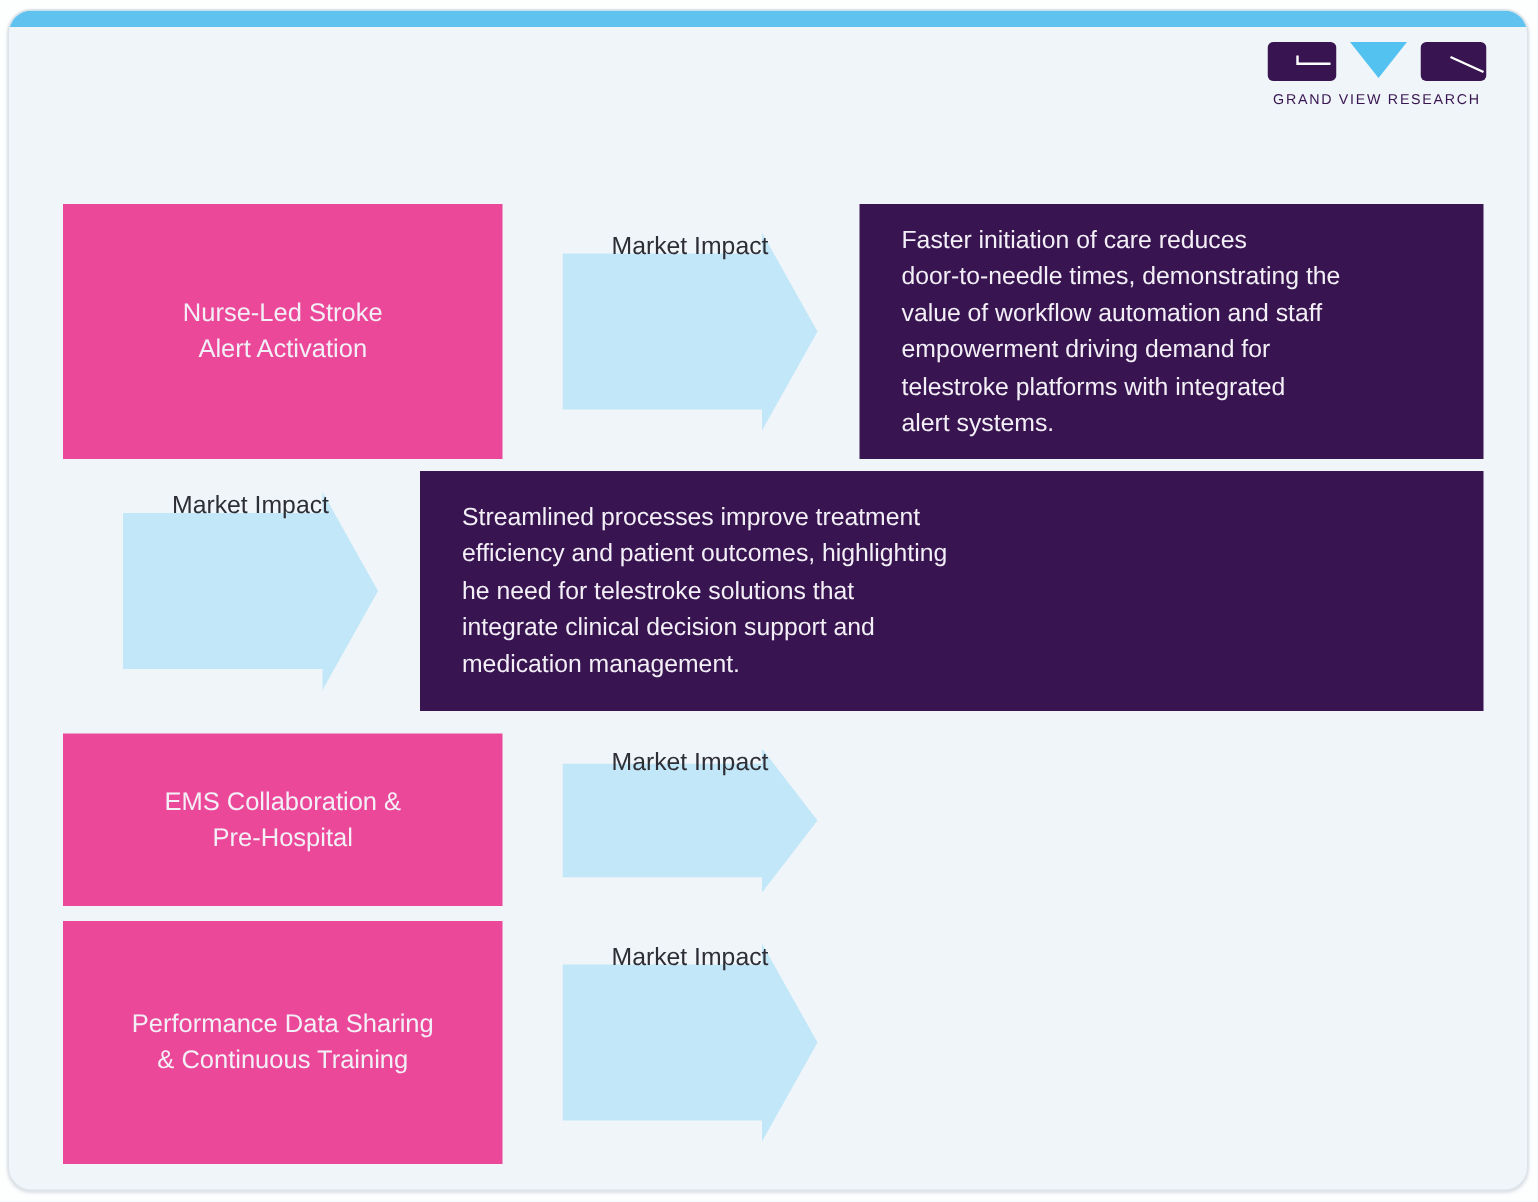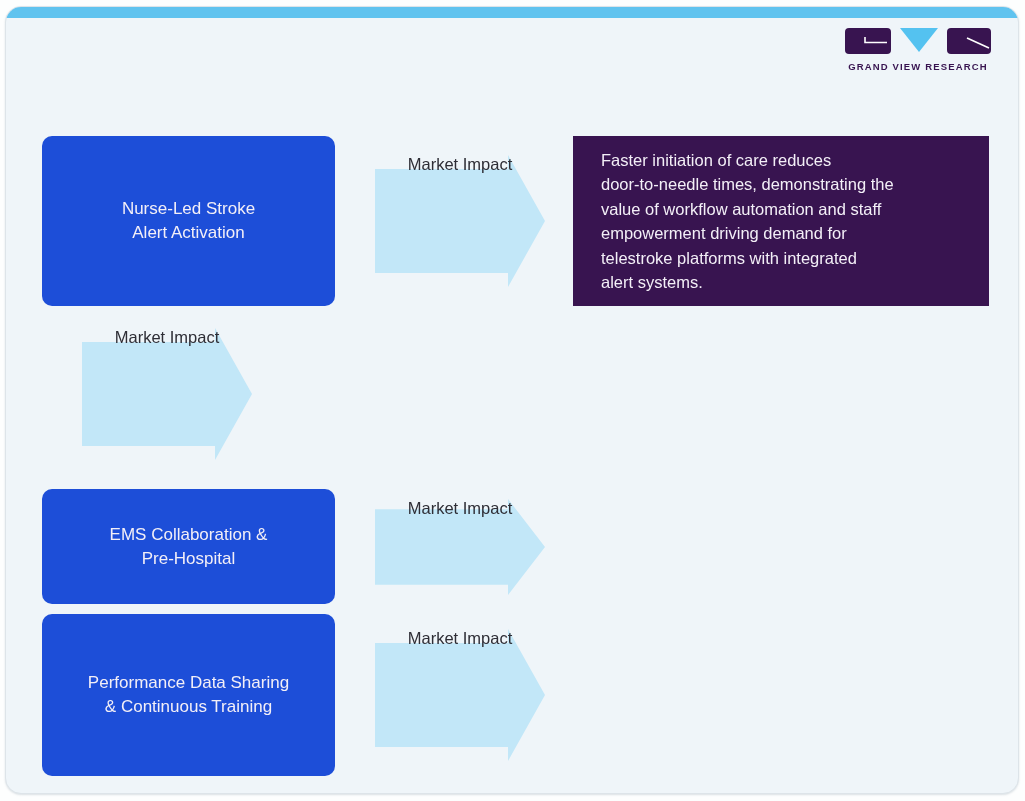"GRAND VIEW RESEARCH" .logo-text { font-weight: bold -> normal }
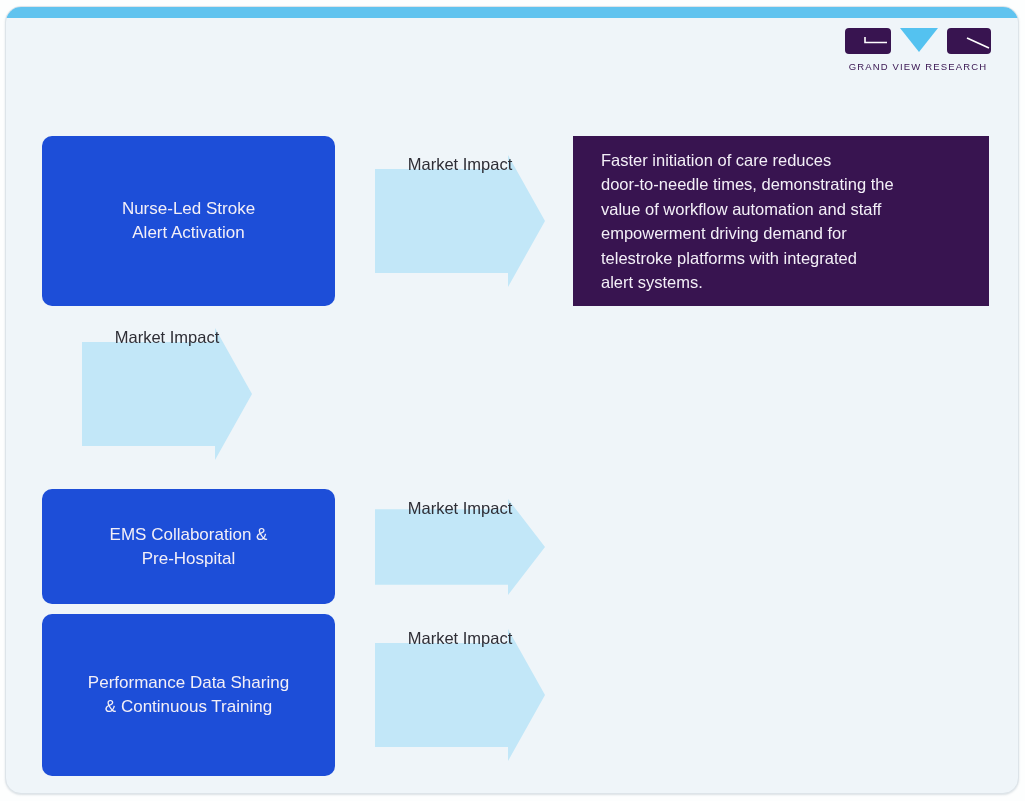"Nurse-Led Stroke" .topic-box { background: #1d4ed8 -> #ec4899; border-radius: 10px -> none }
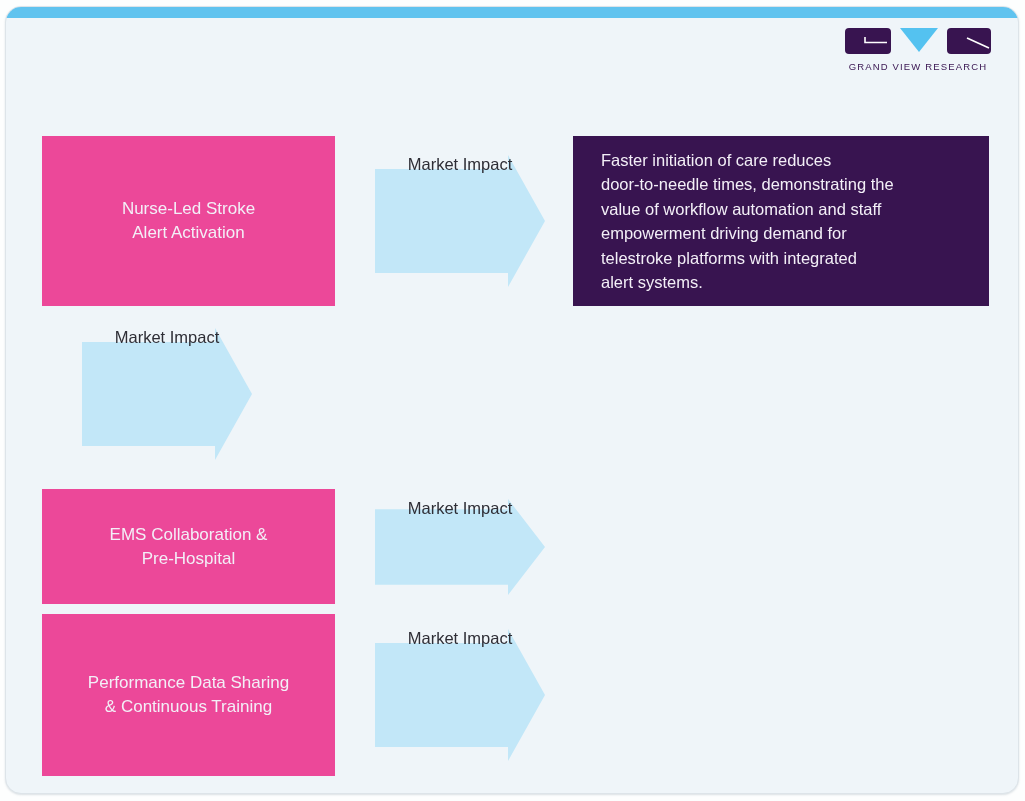"Streamlined processes improve treatment" div.impact-box { html: none -> <div> <span>Streamlined processes improve treatment efficiency and patient outcomes, highlighting he need for telestroke solutions that integrate clinical decision support and medication management.</span> </div> }
